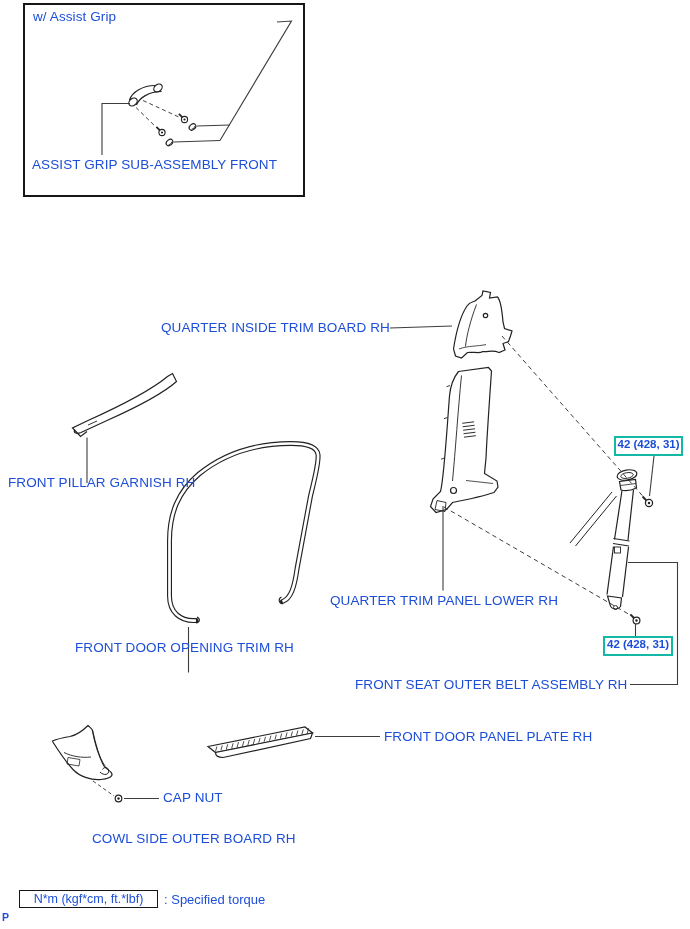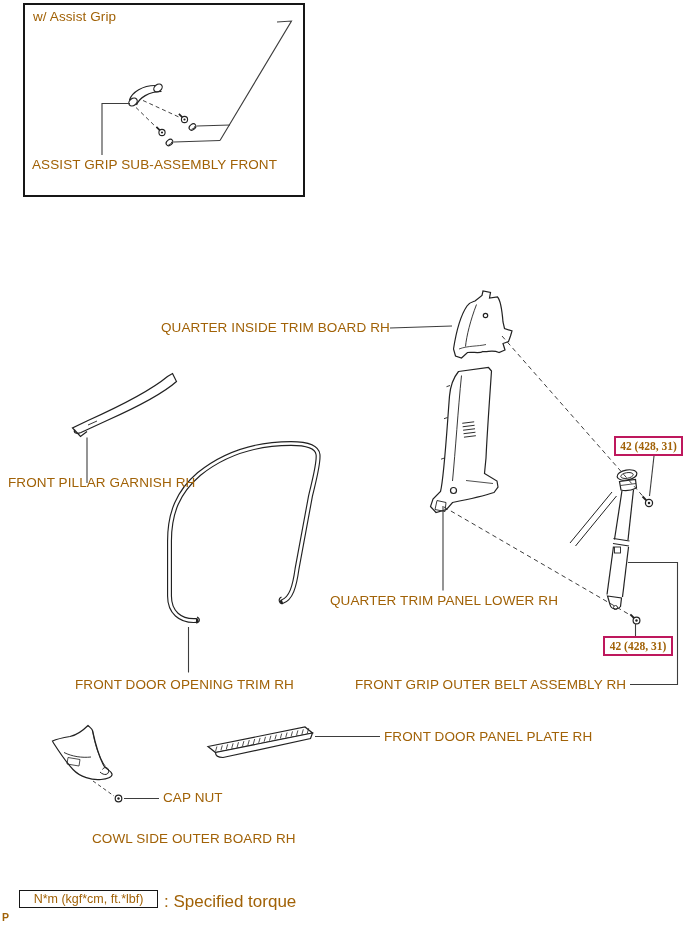"w/ Assist Grip" .stage { color: #a16207 -> #1d4ed8 }
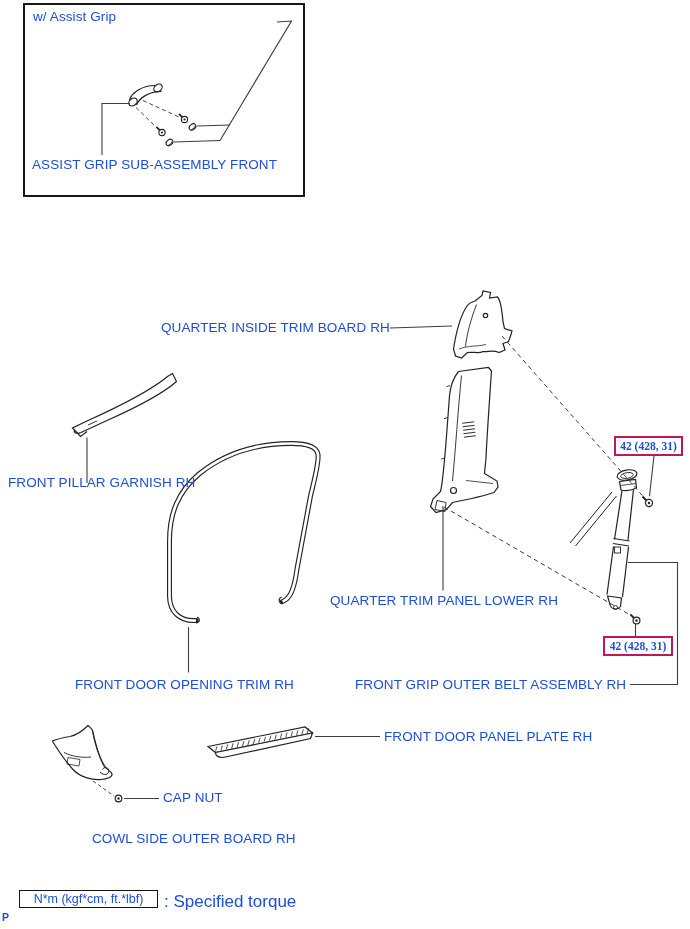"42 (428, 31)" .torque-box { align-items: center -> flex-start; border: 2px solid #be185d -> 2px solid #14b8a6; font-family: Liberation Serif, serif -> none }
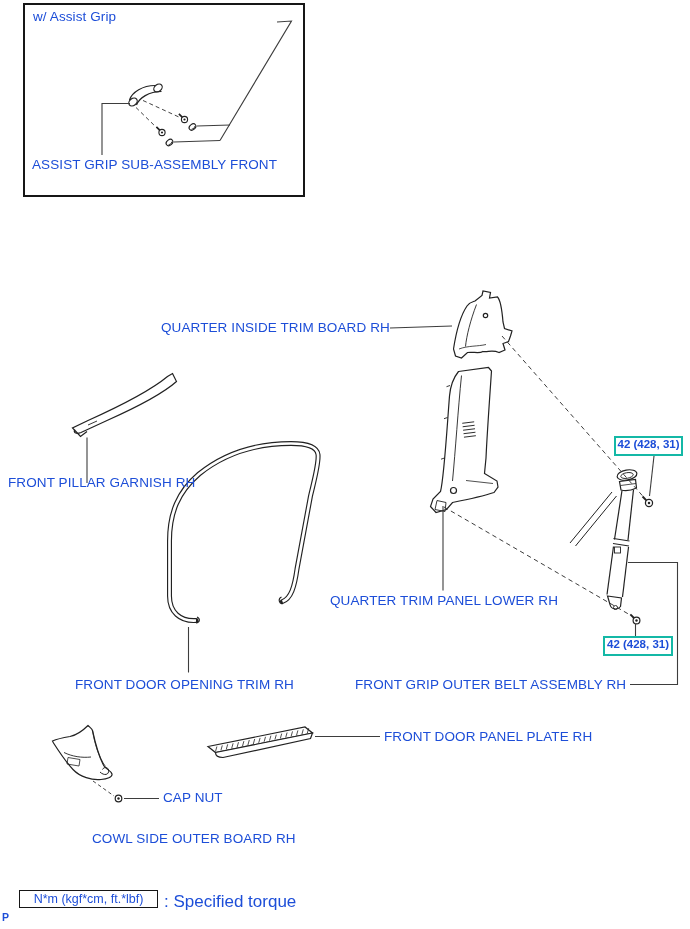"FRONT DOOR OPENING TRIM RH" div.lbl { top: 678px -> 641px }
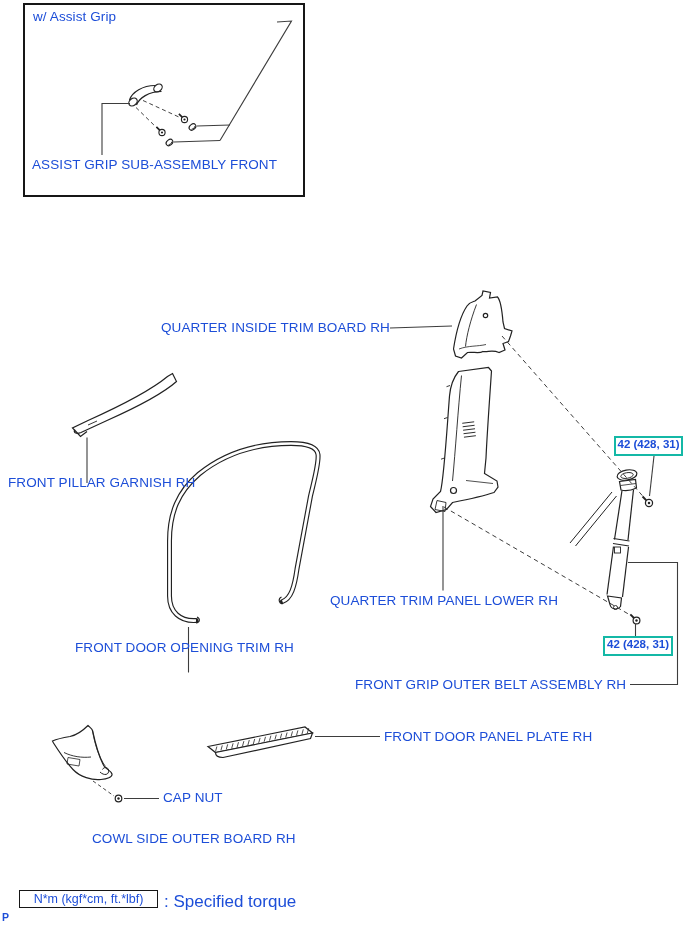"FRONT GRIP OUTER BELT ASSEMBLY" div.lbl { text: GRIP -> SEAT }
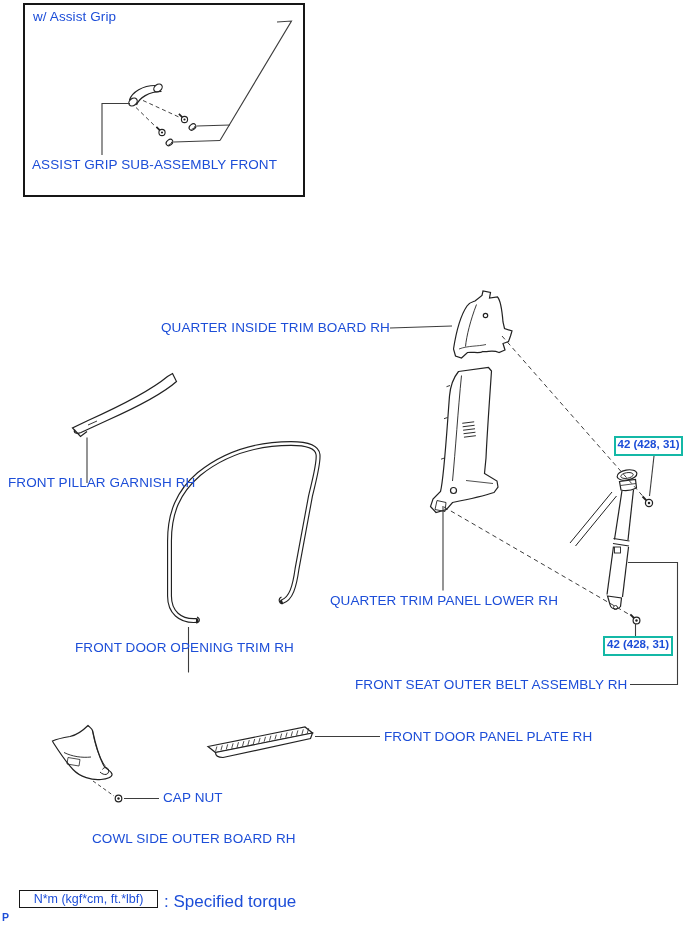": Specified torque" .legend-desc { font-size: 17px -> 13px }
